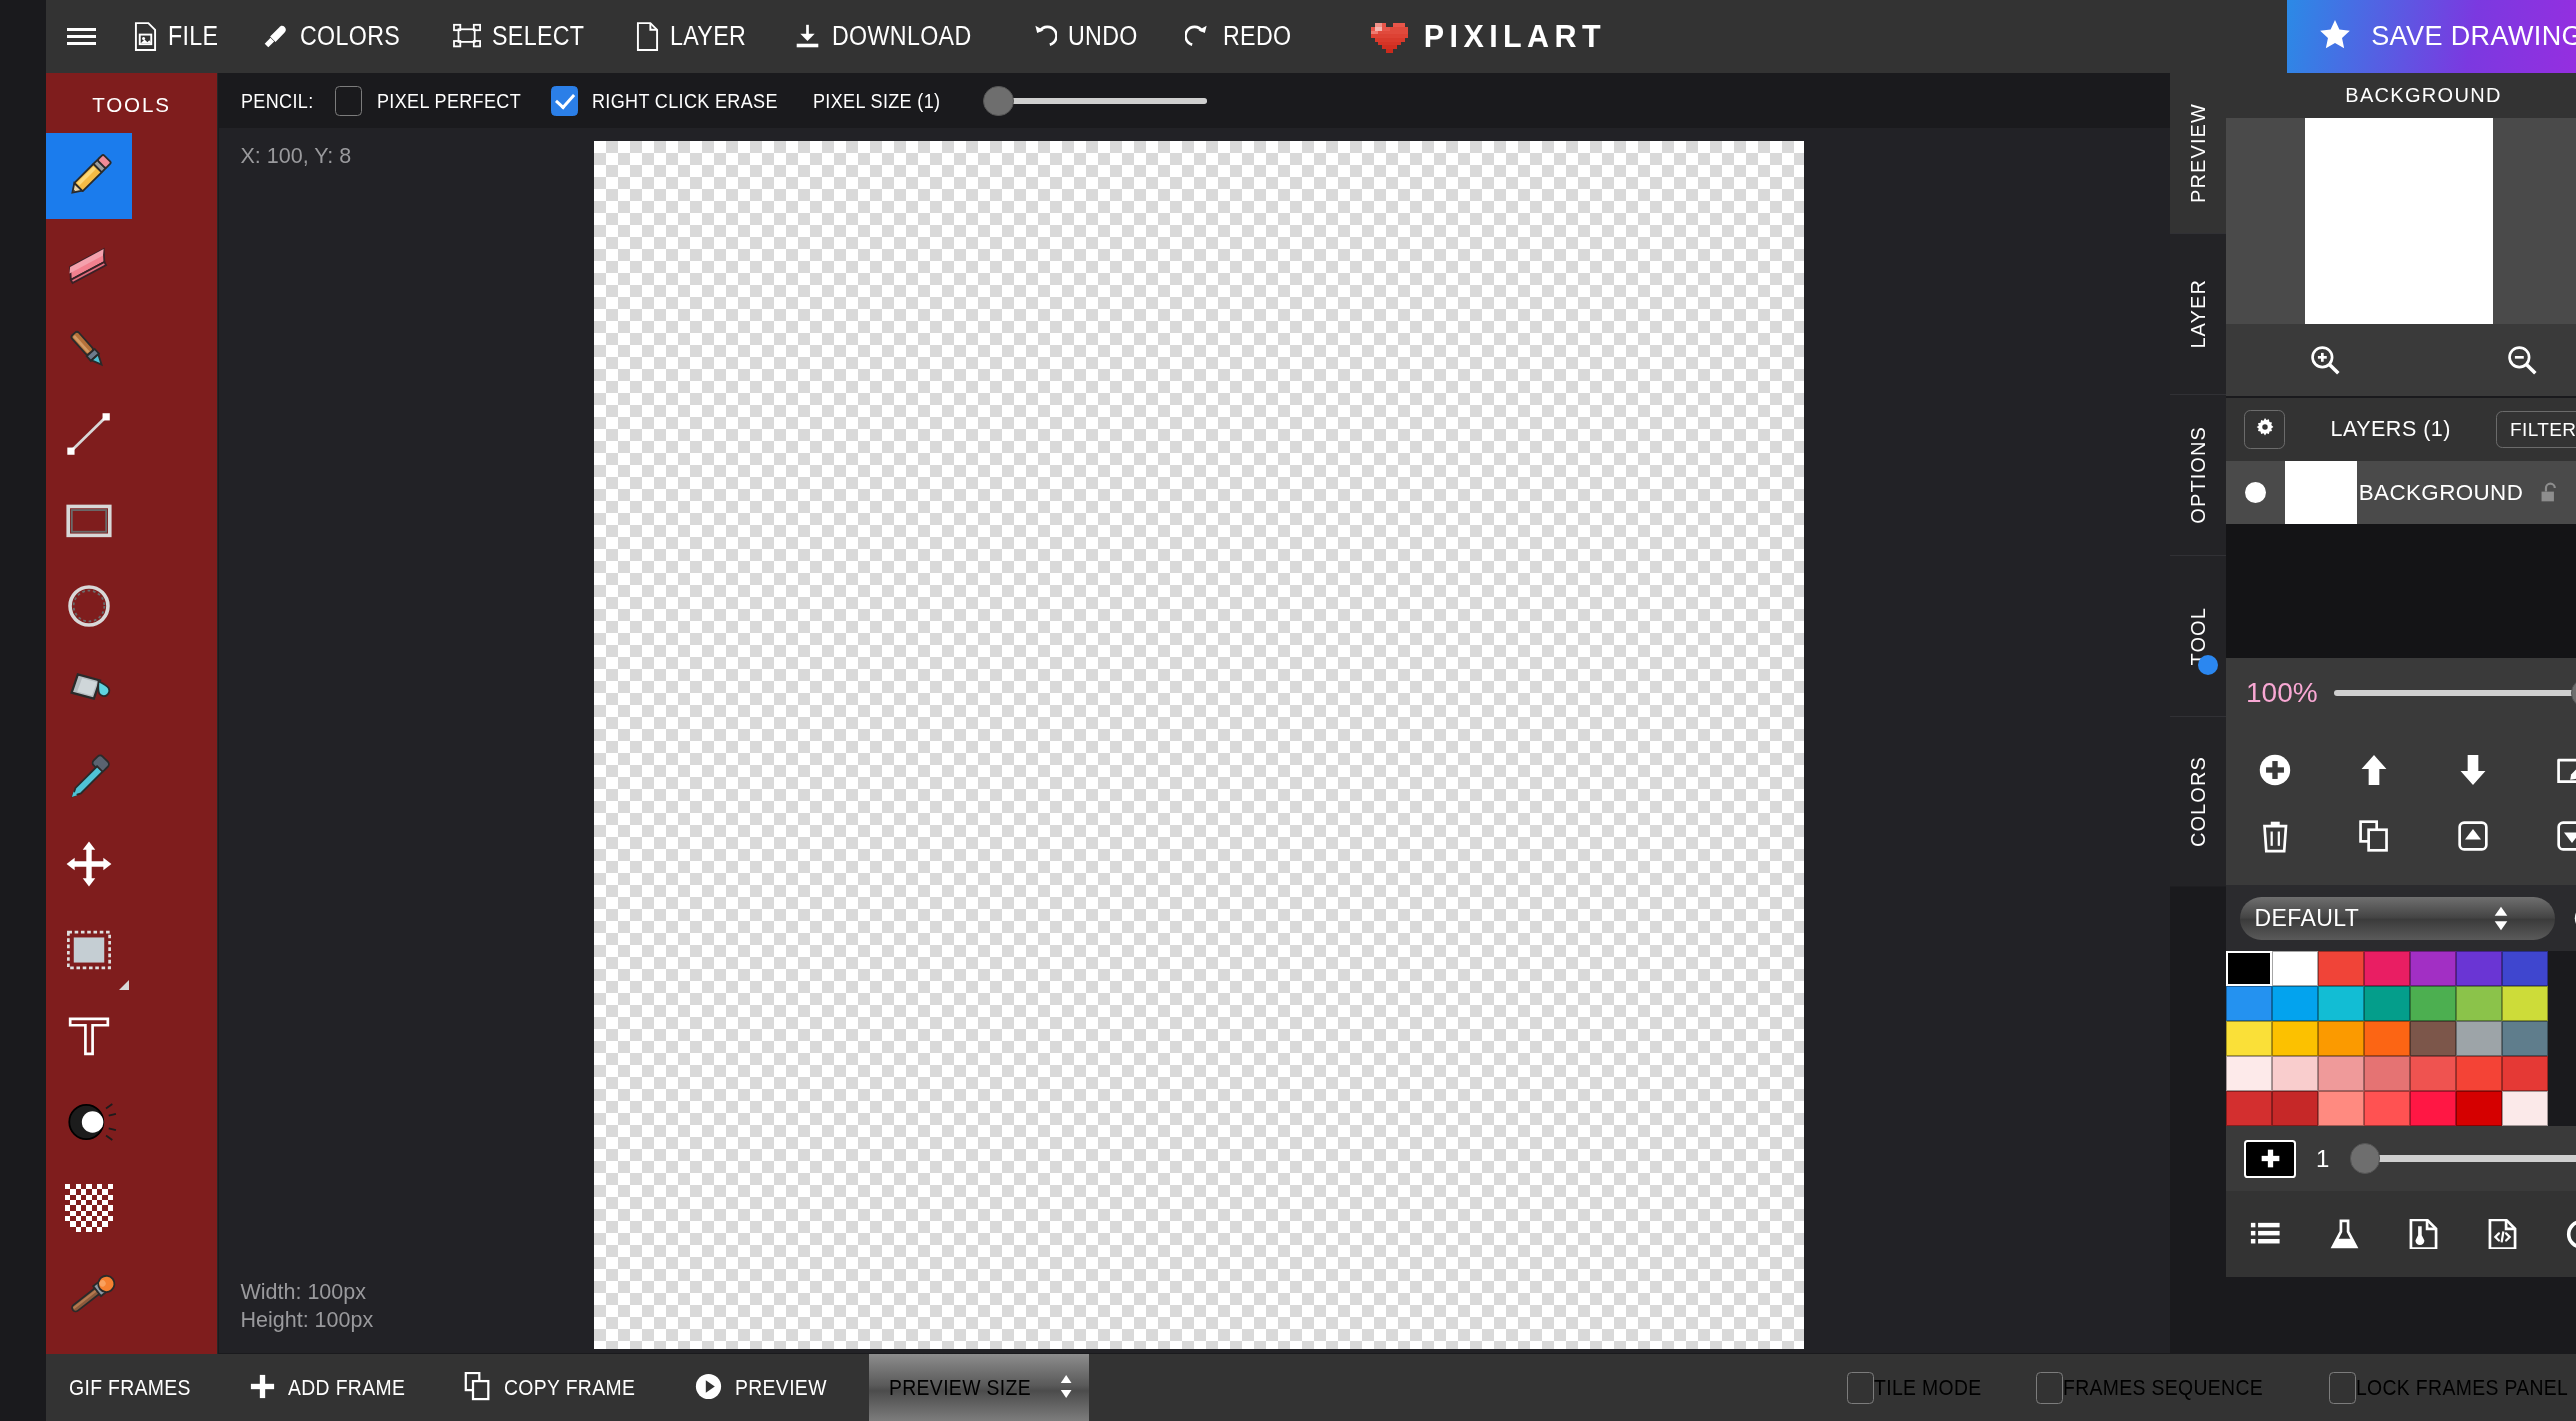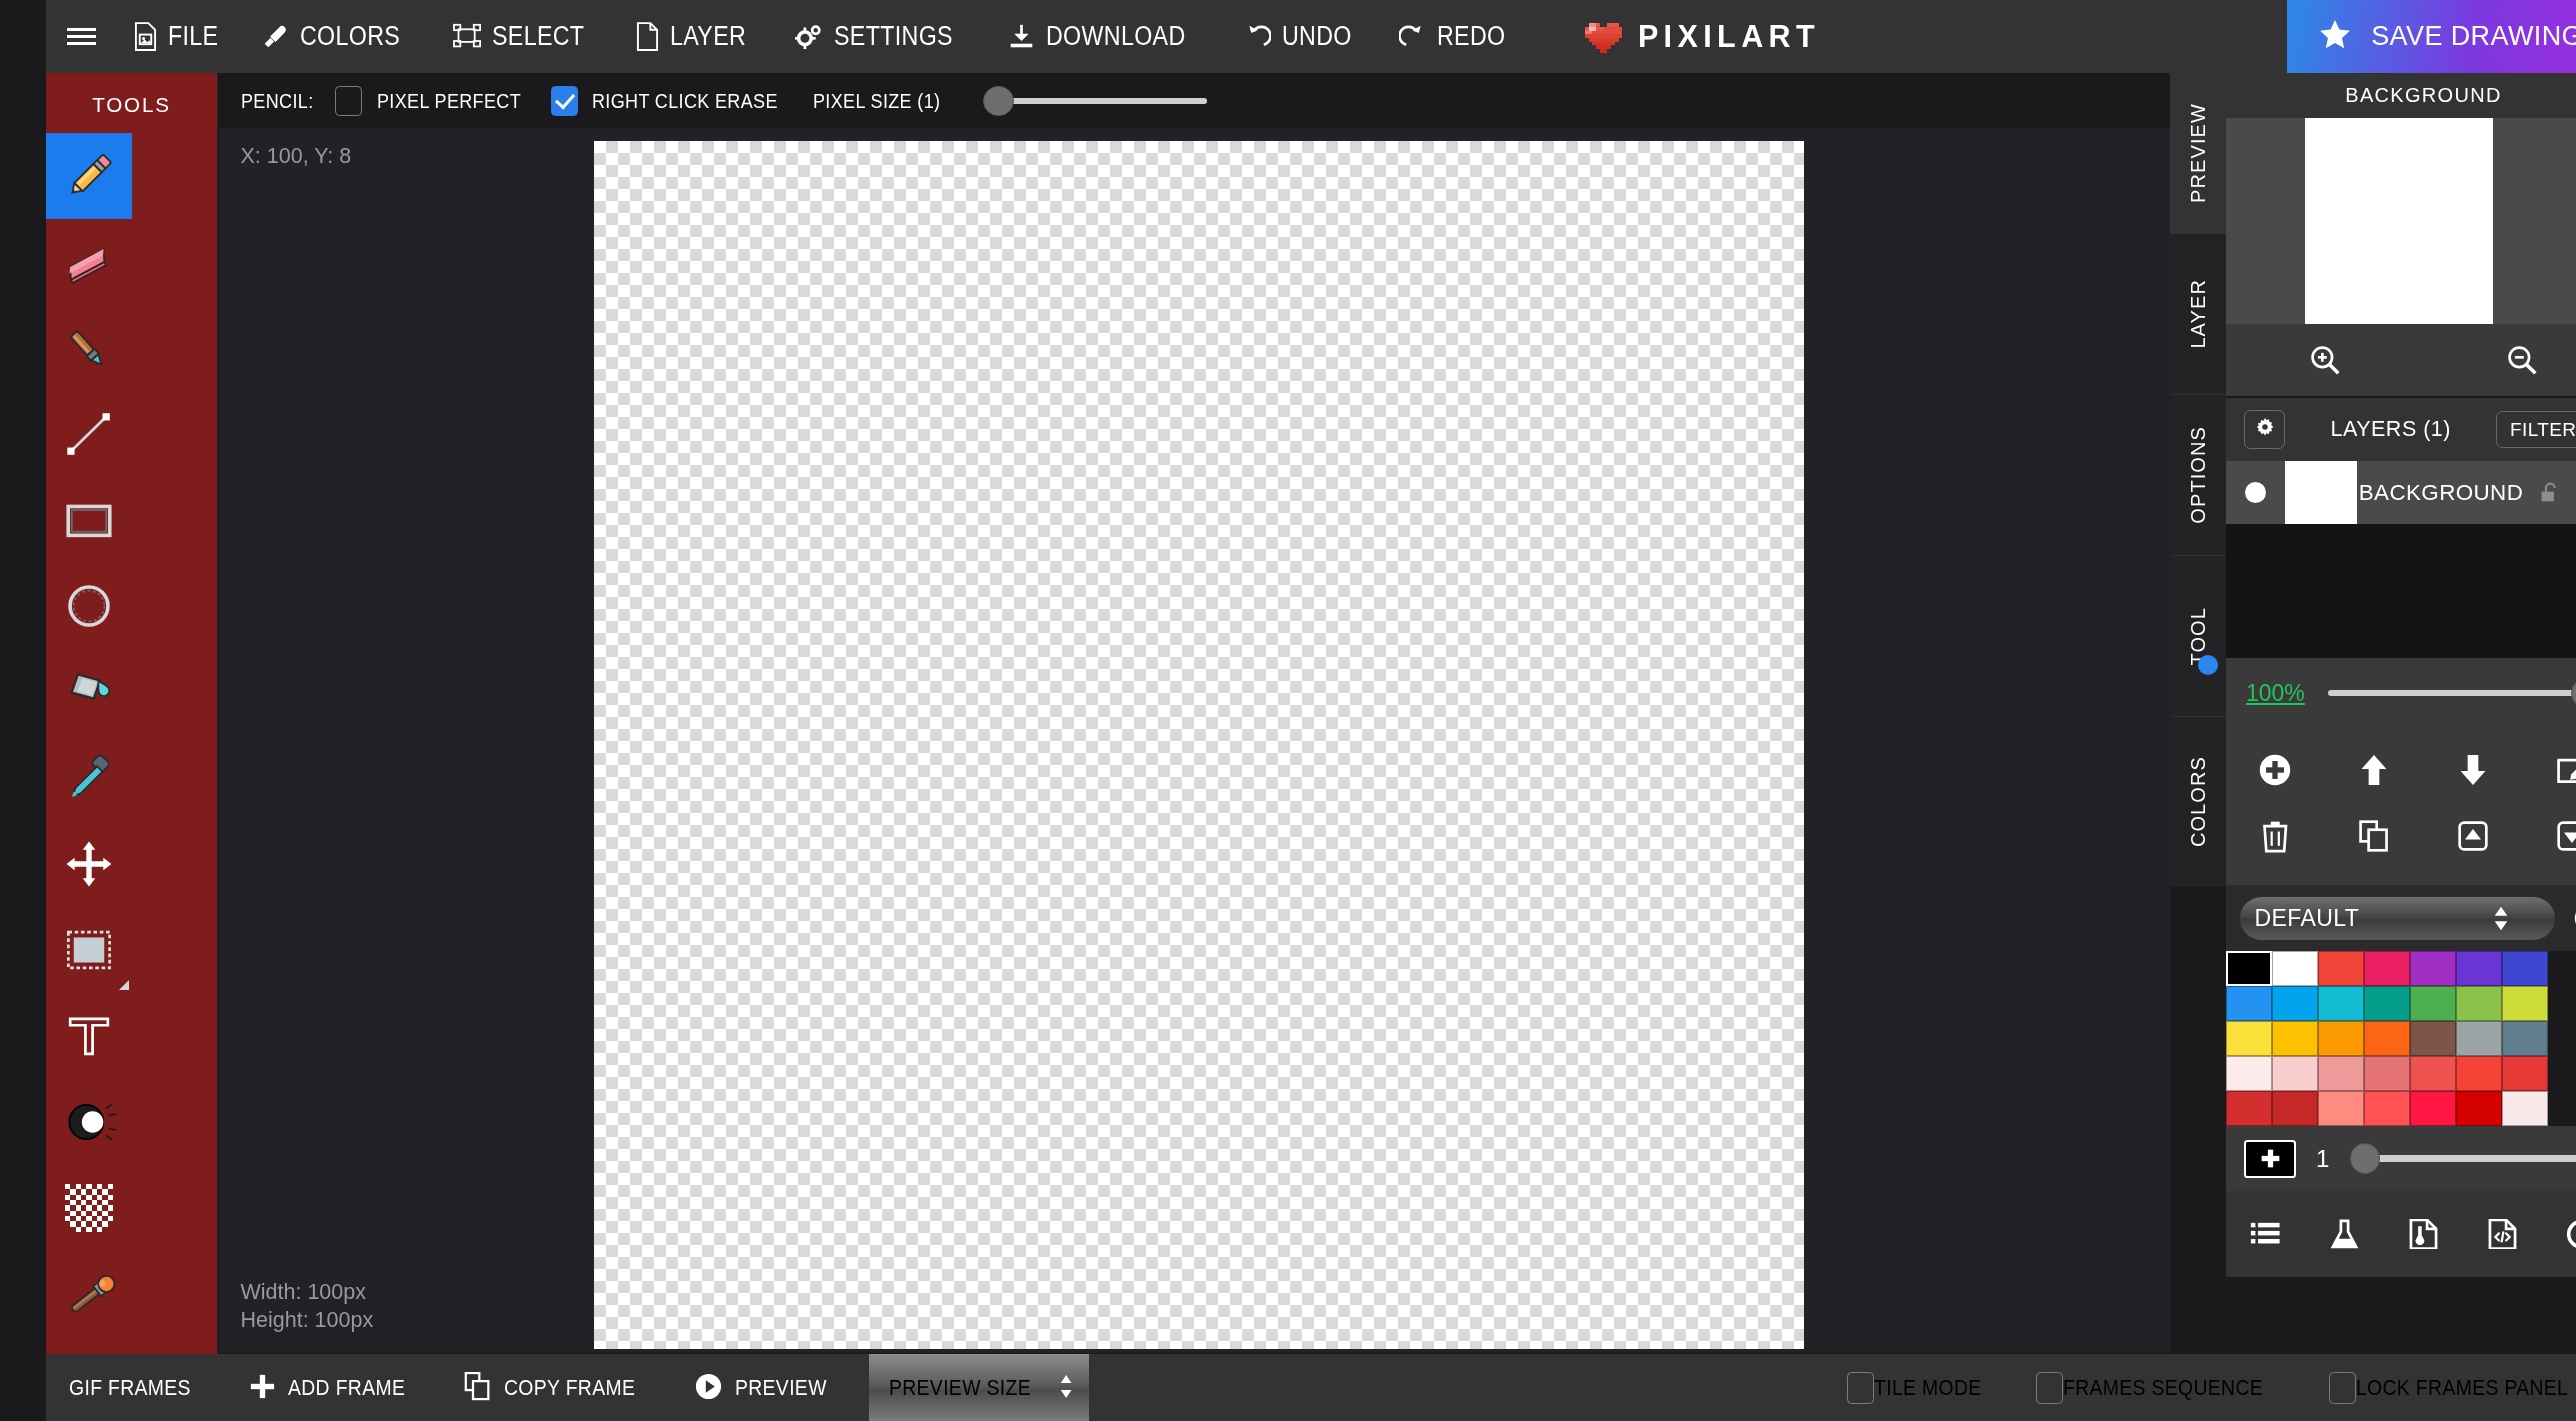"SETTINGS" div.menu-item { html: <div> <span> <svg> <circle></circle> <circle></circle> <rect></rect> <rect></rect> <rect></rect> <rect></rect> </svg> </span> <span>SETTINGS</span> </div> -> none }
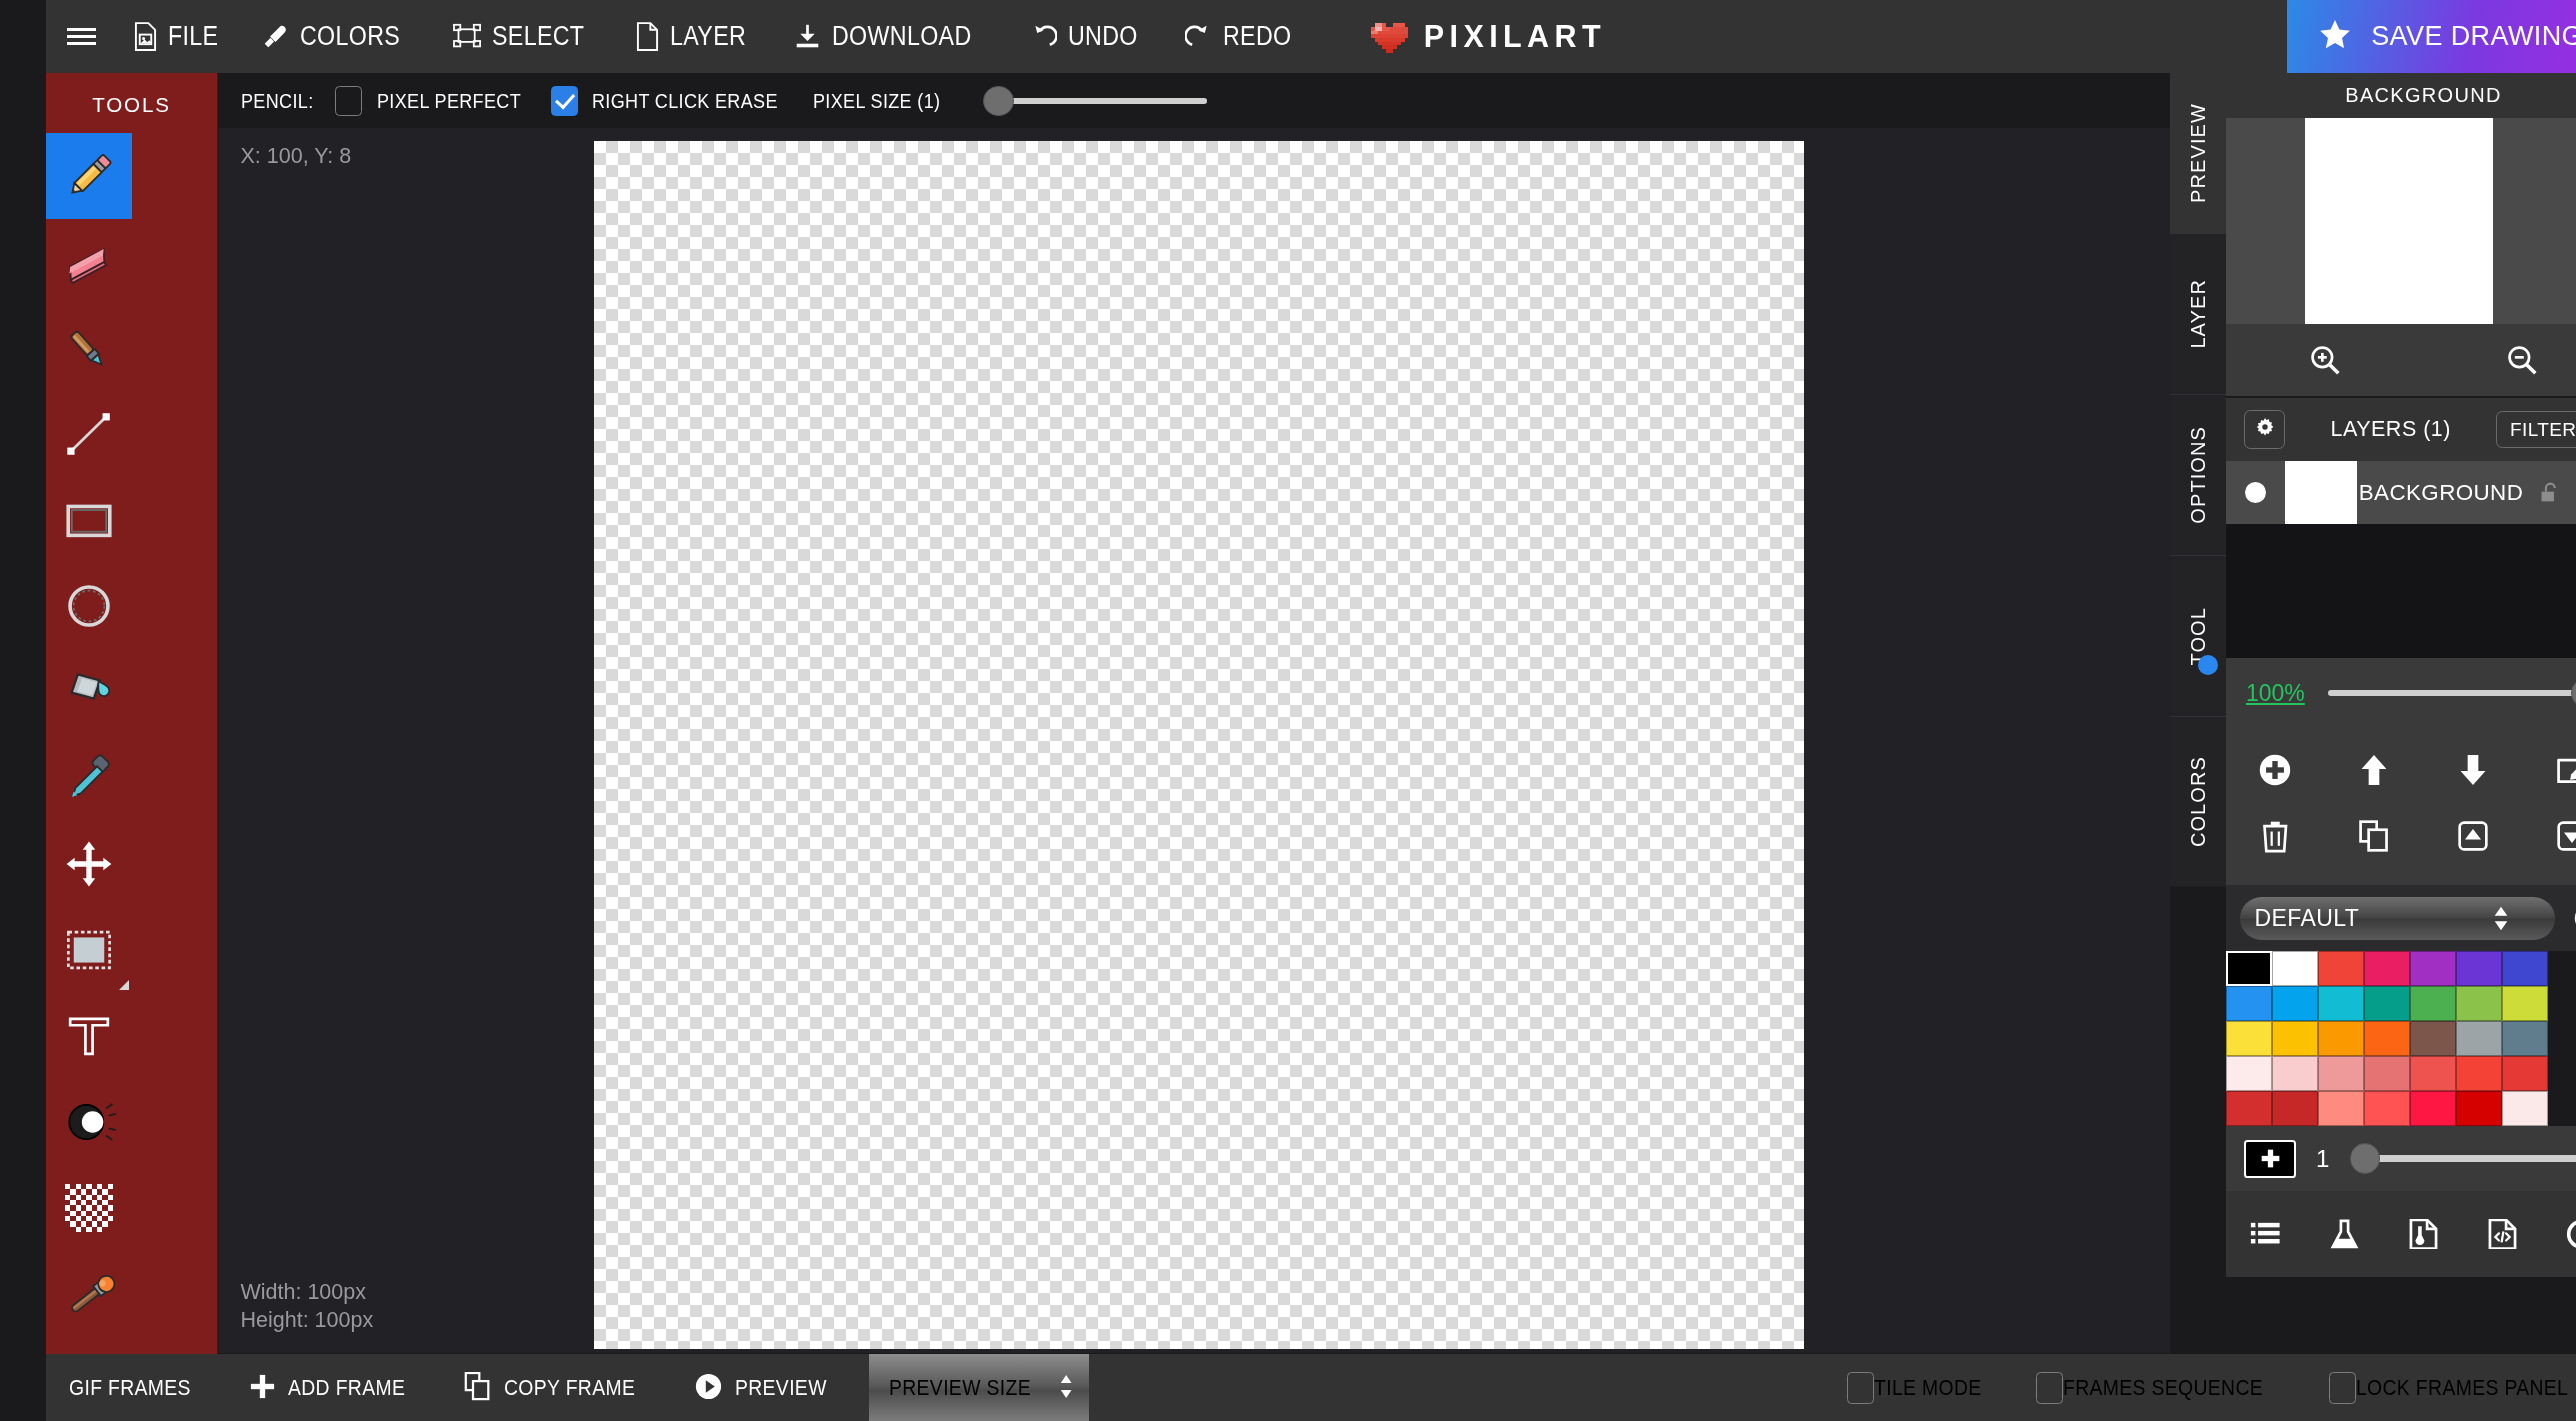"100%" .opacity-val { color: #22c55e -> #f9a8d4; font-size: 23px -> 28px; text-decoration: underline -> none }
